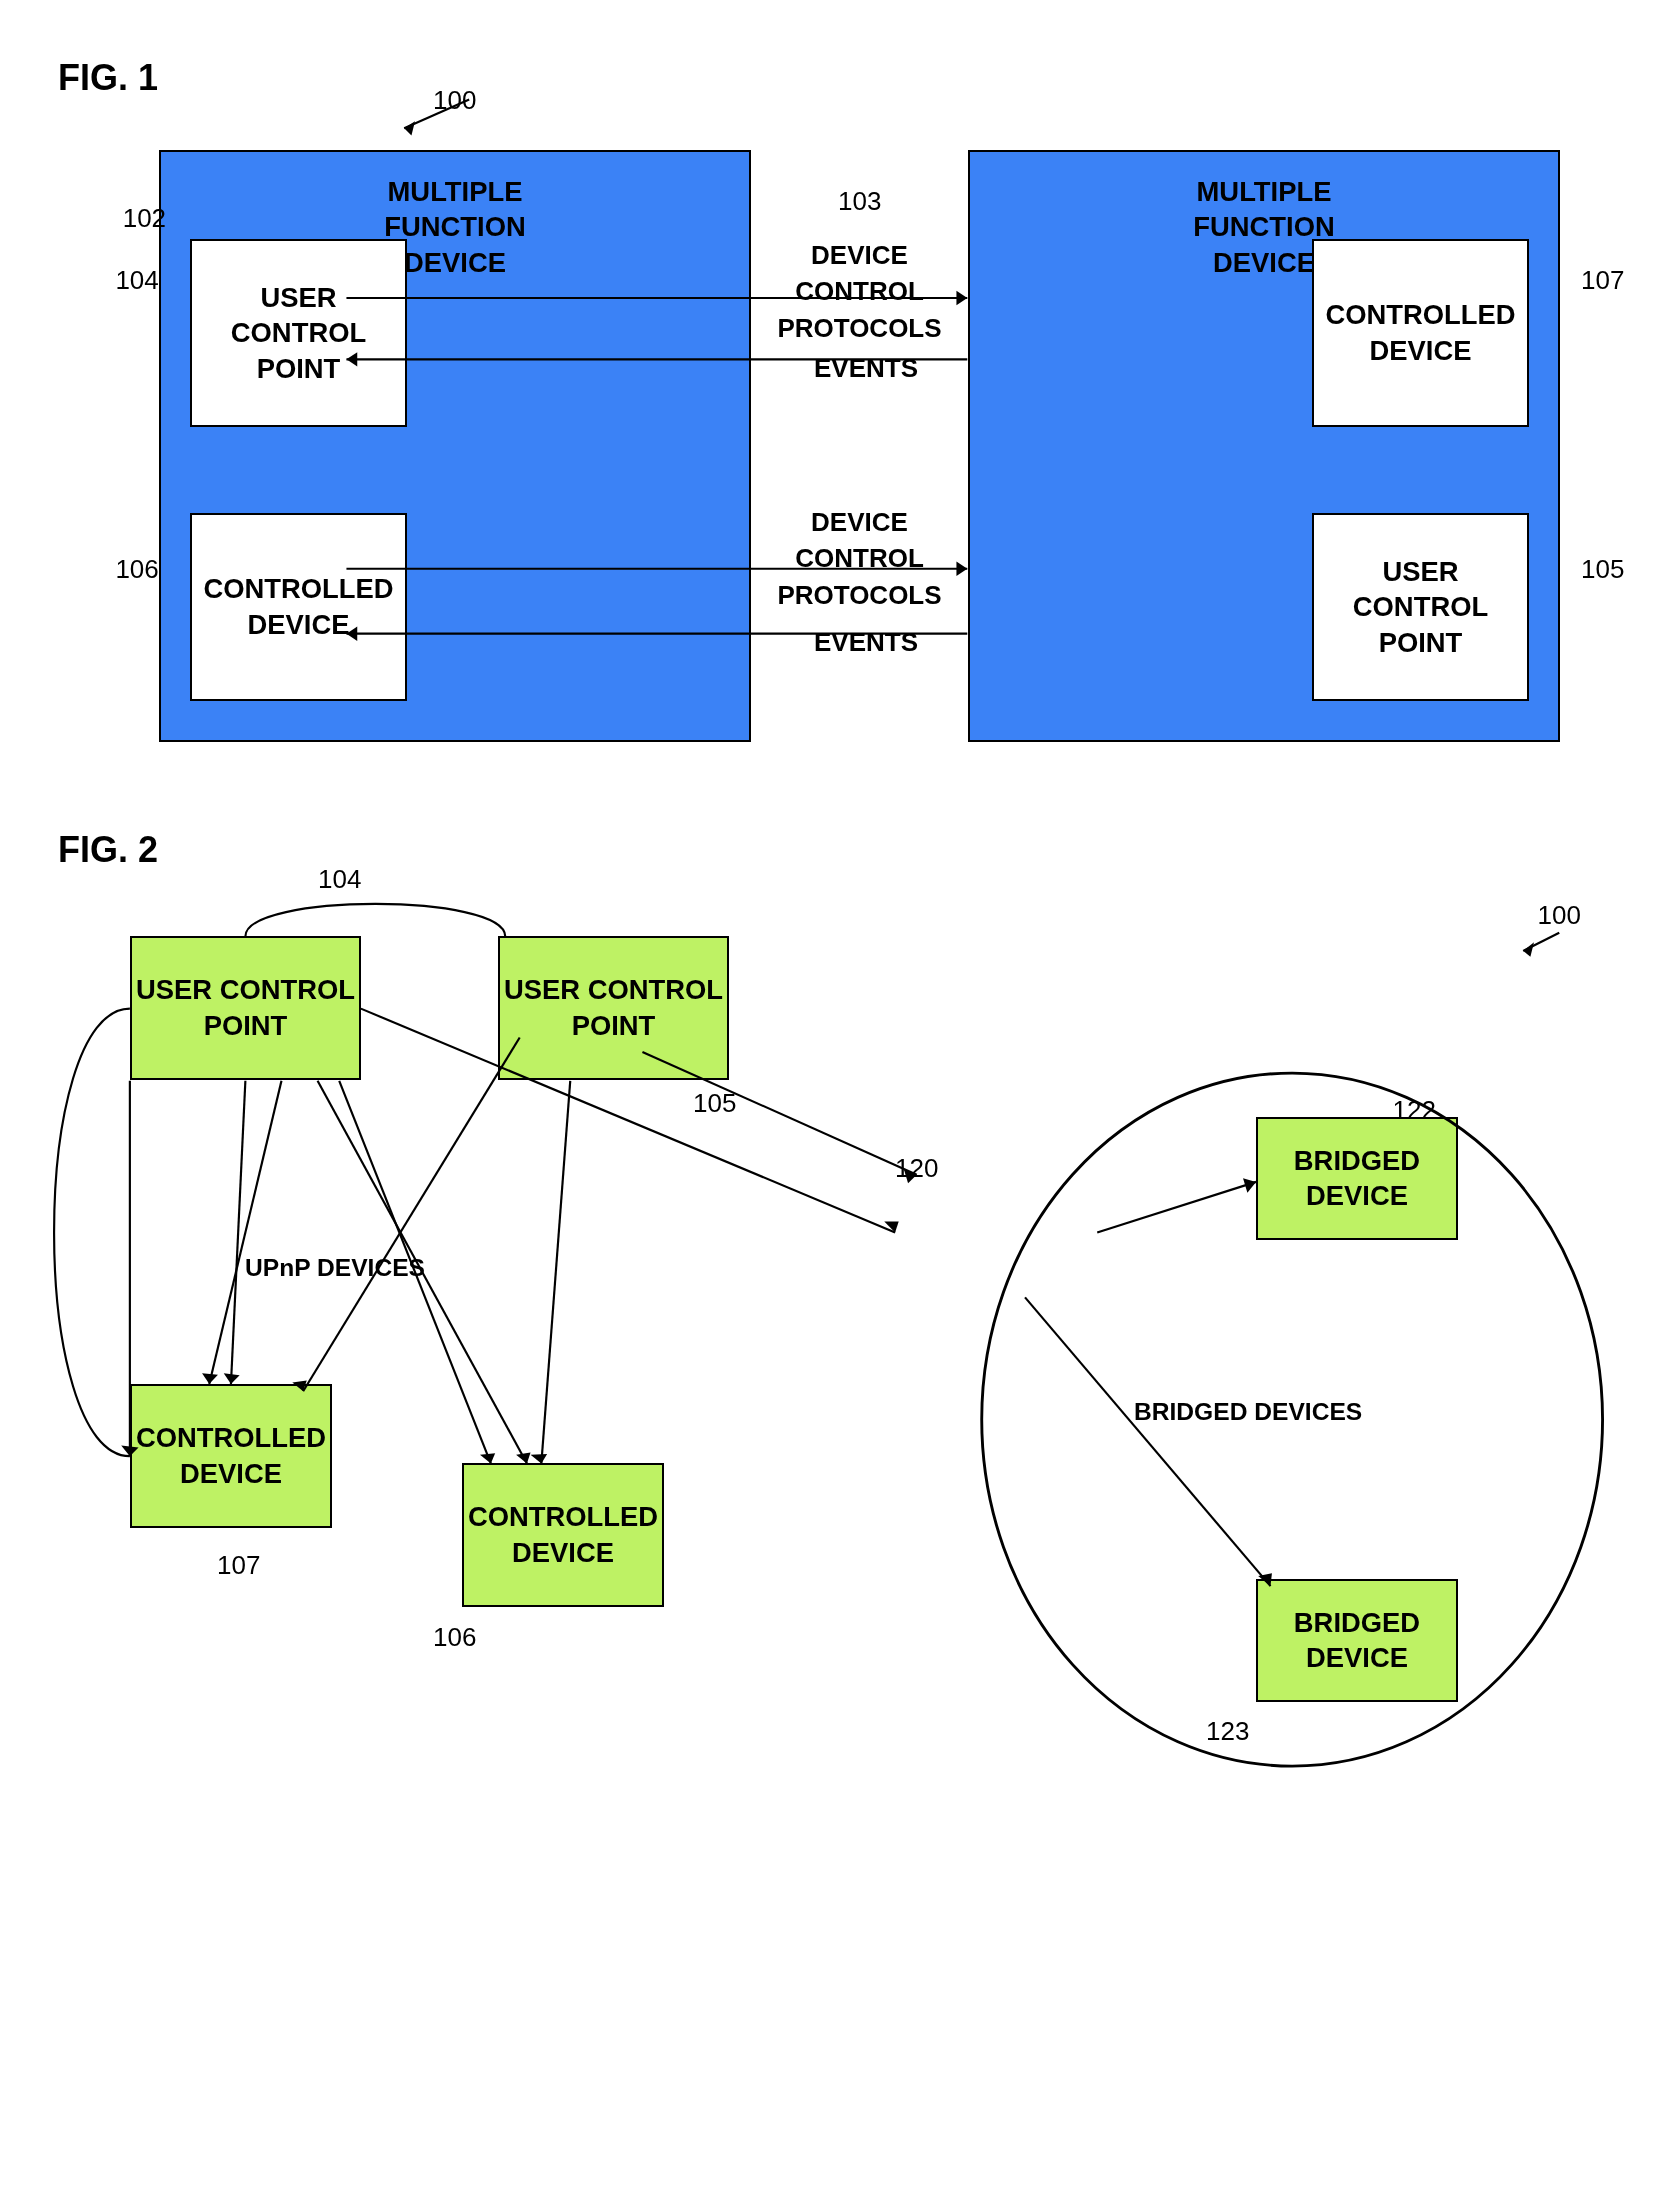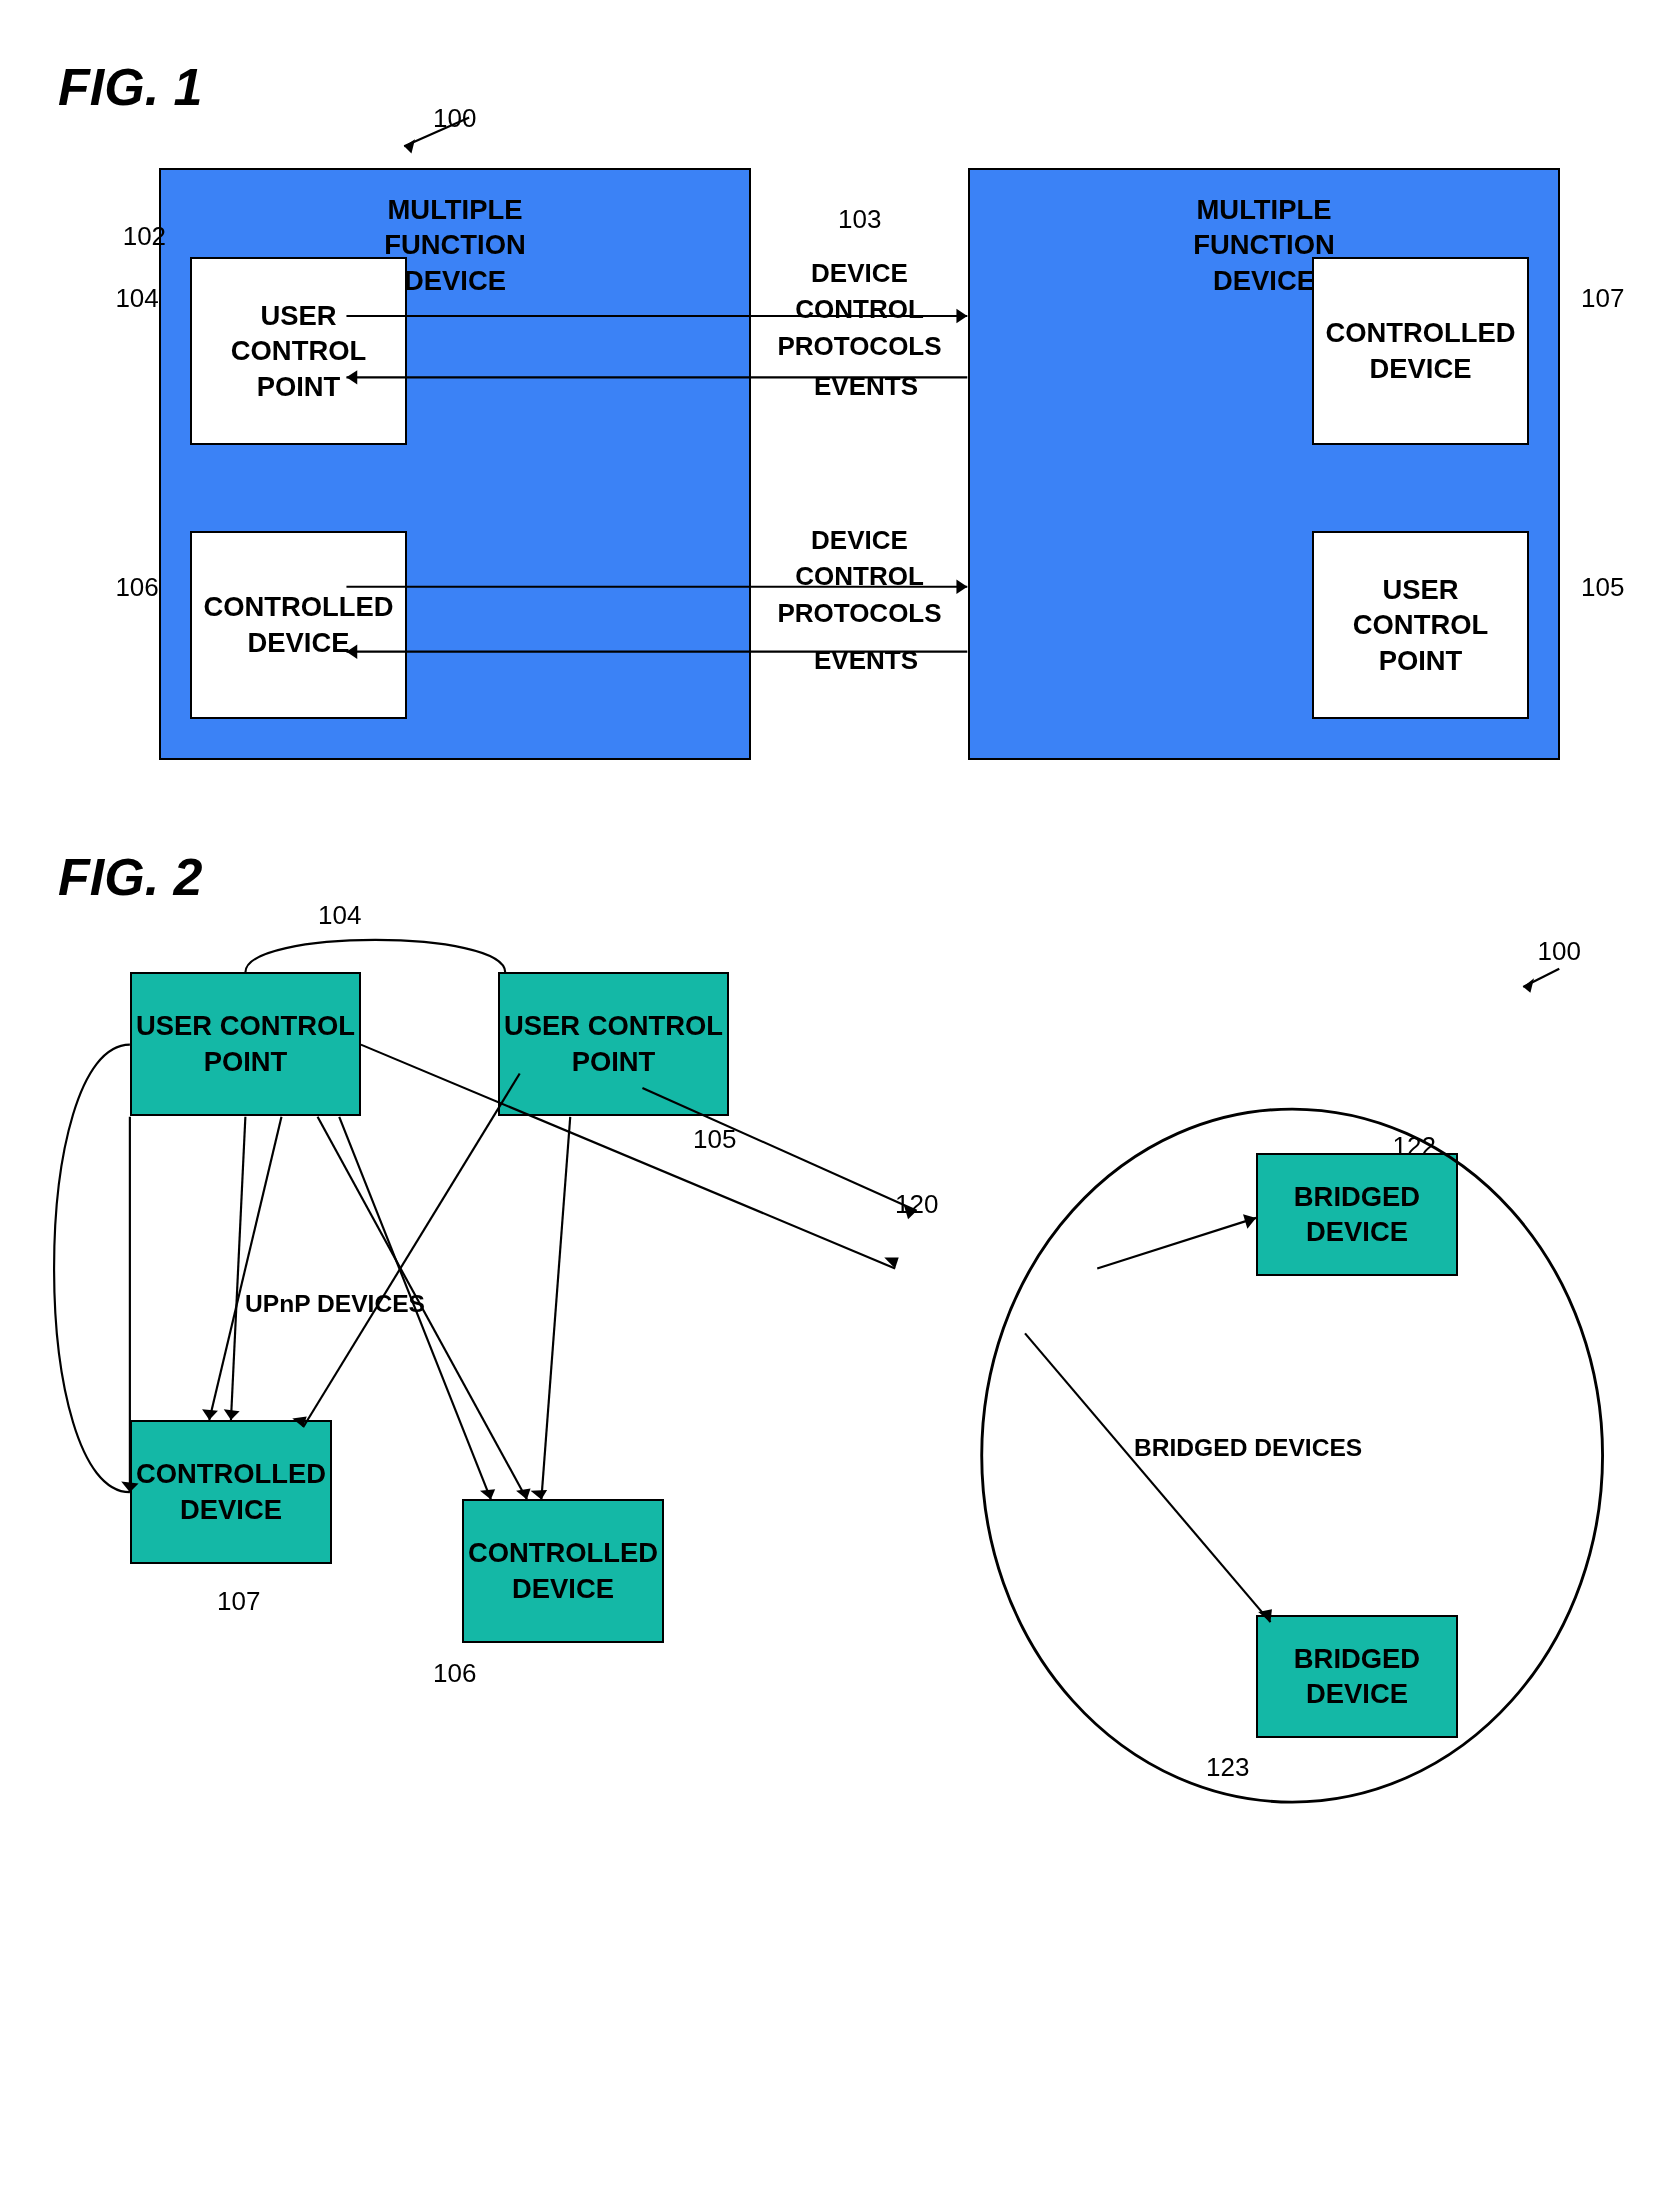"FIG. 1" .fig-label { font-size: 52px -> 36px; font-style: italic -> none }
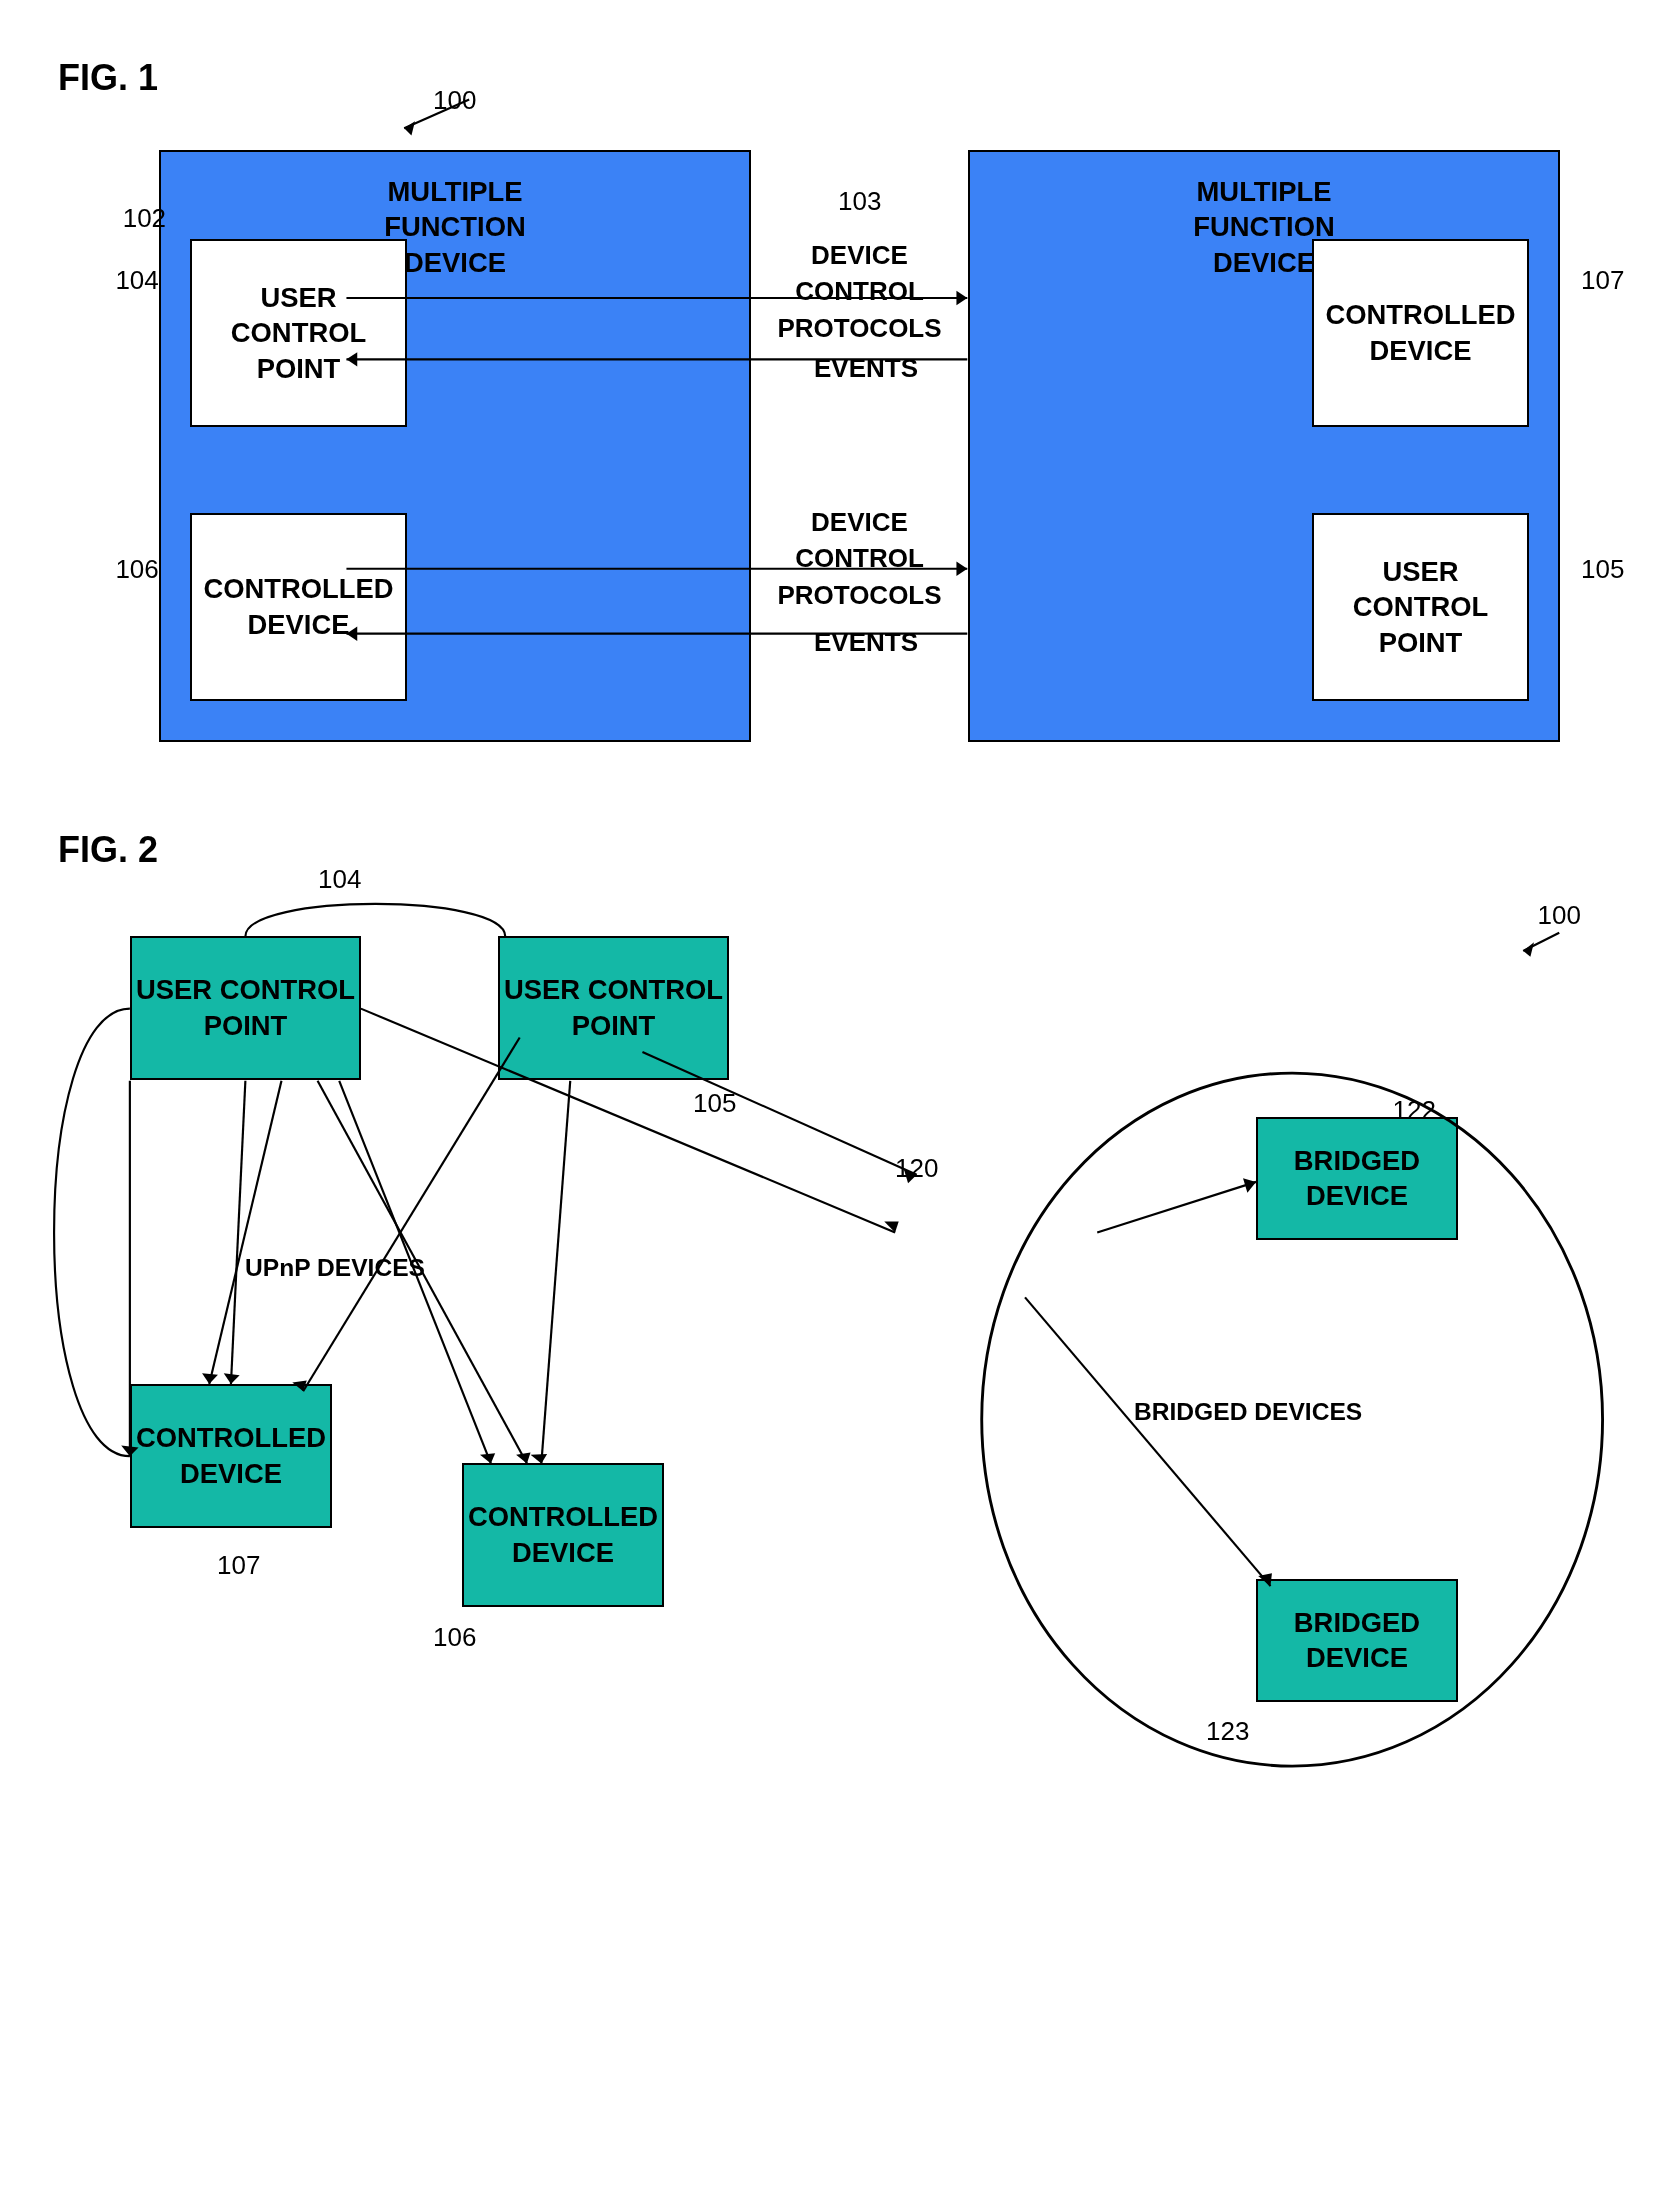"USER CONTROL" .node-box { background: #14b8a6 -> #bef264 }
